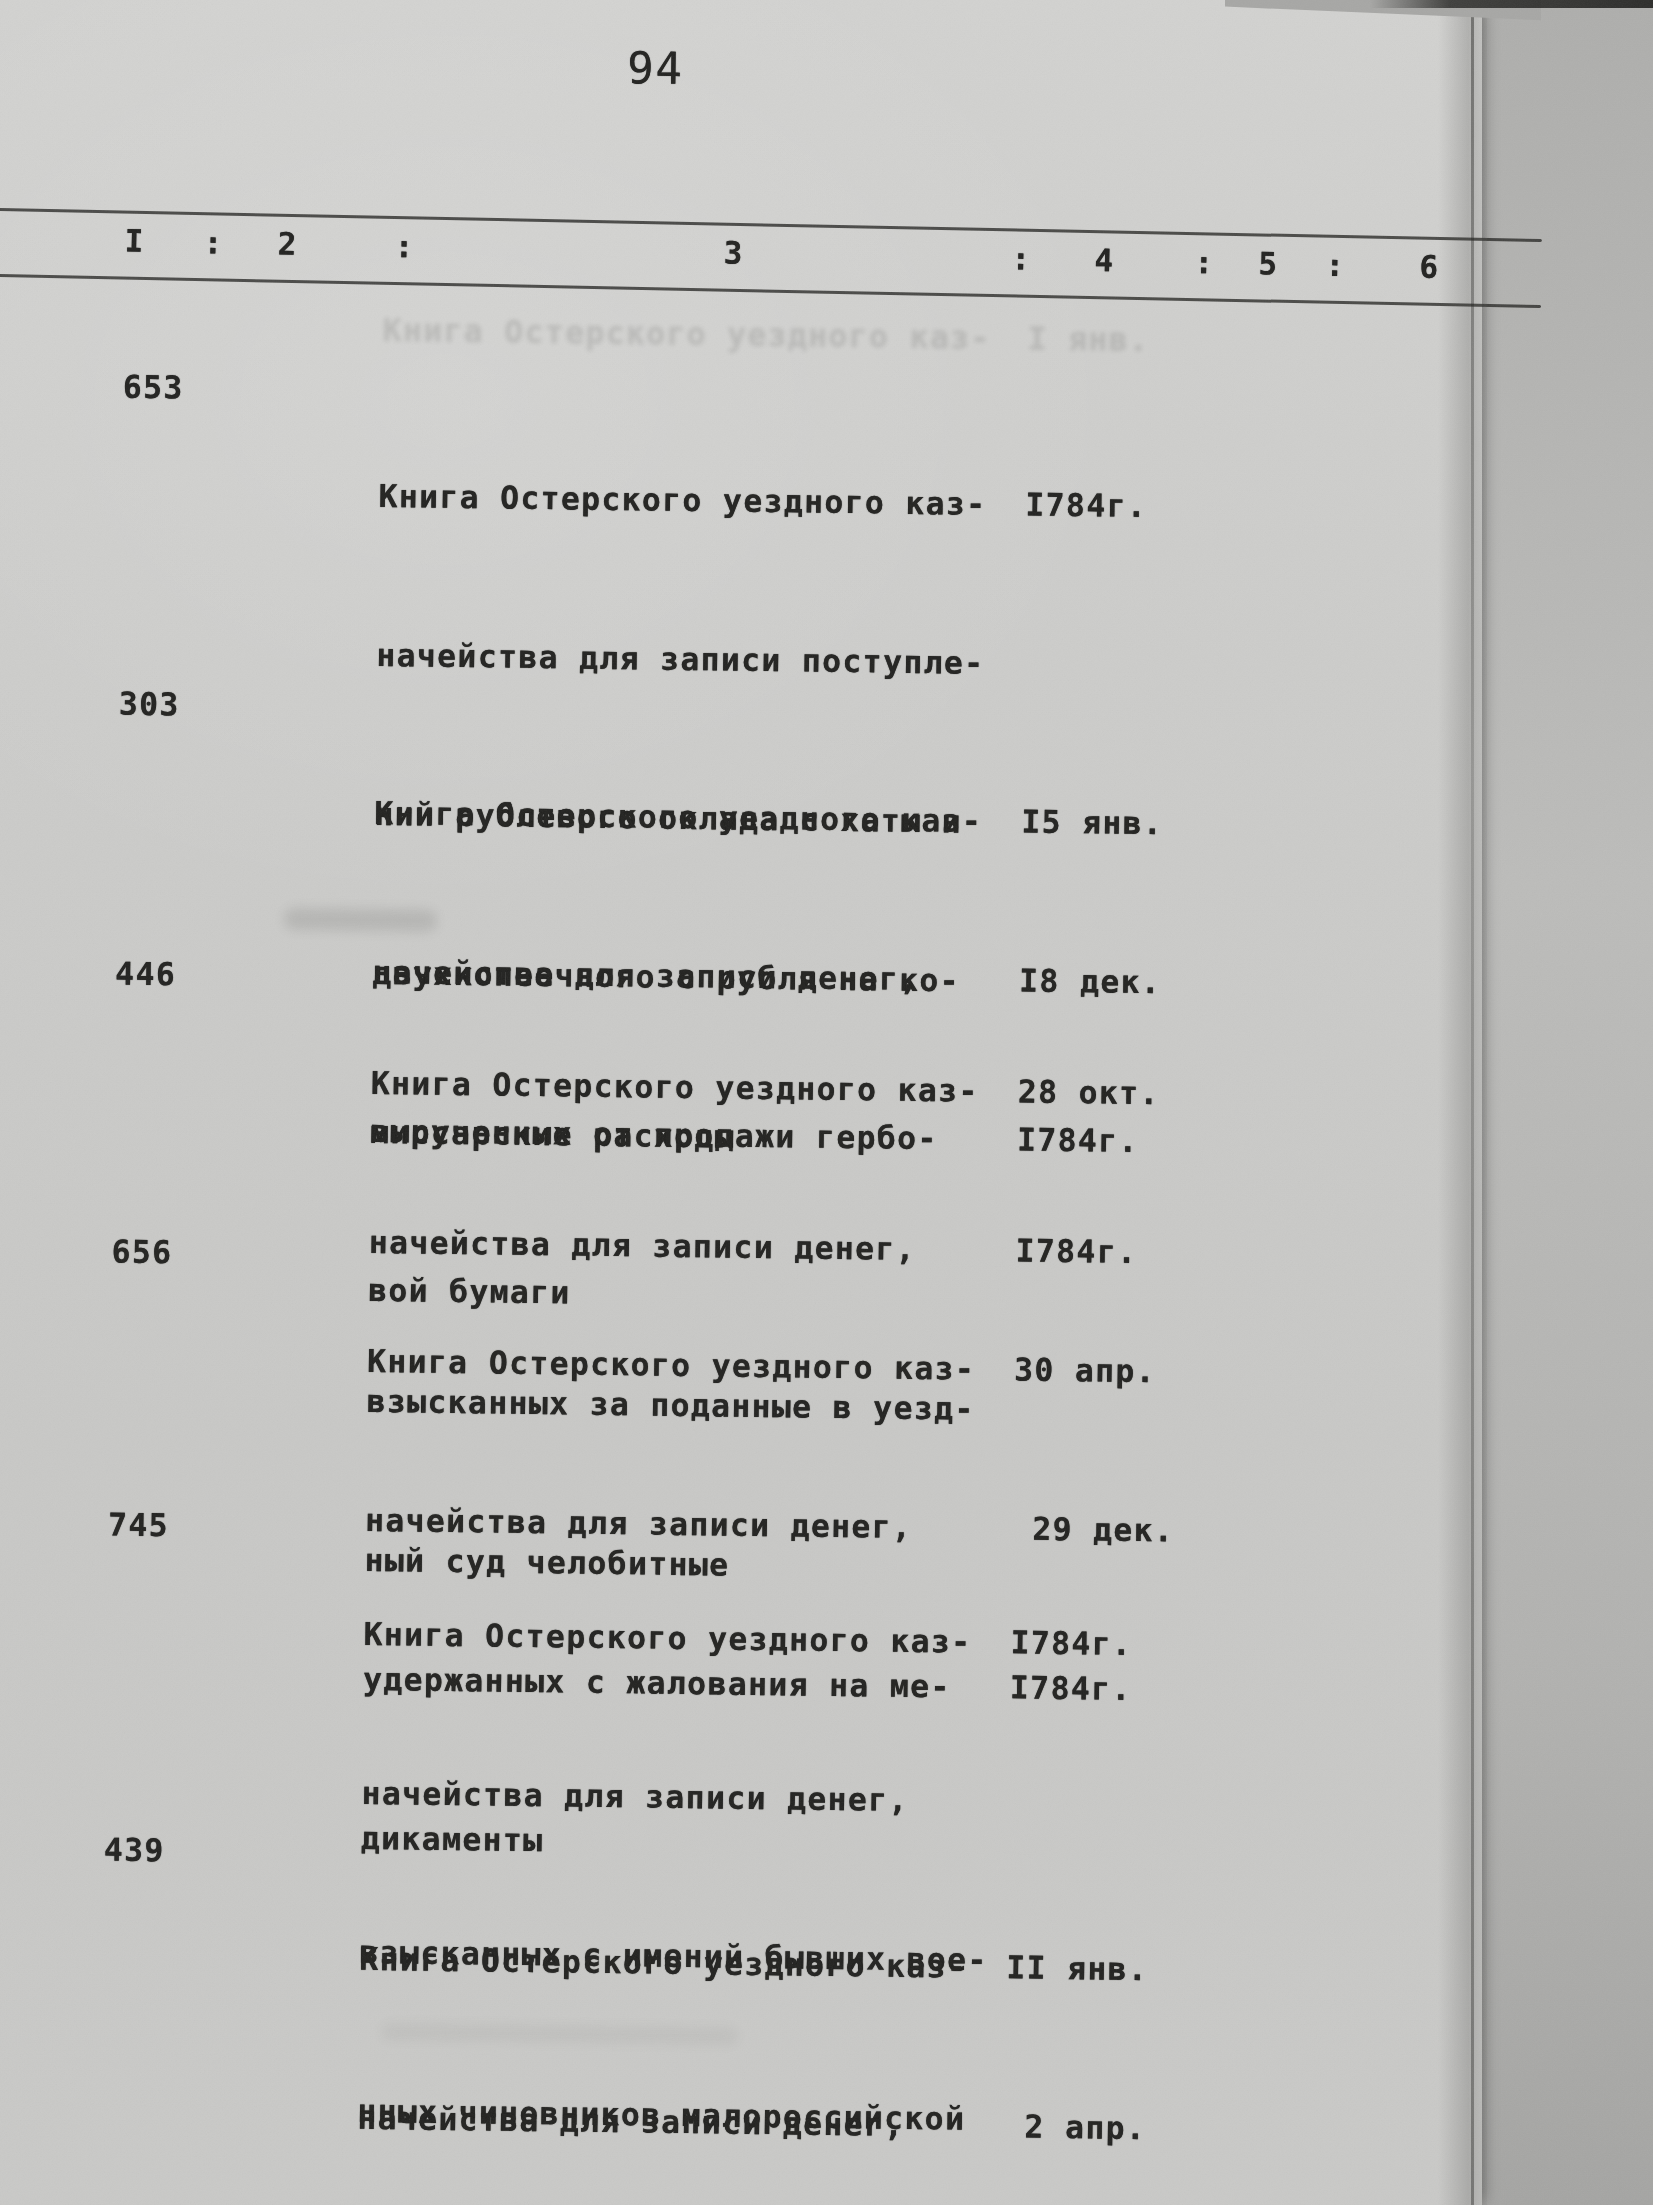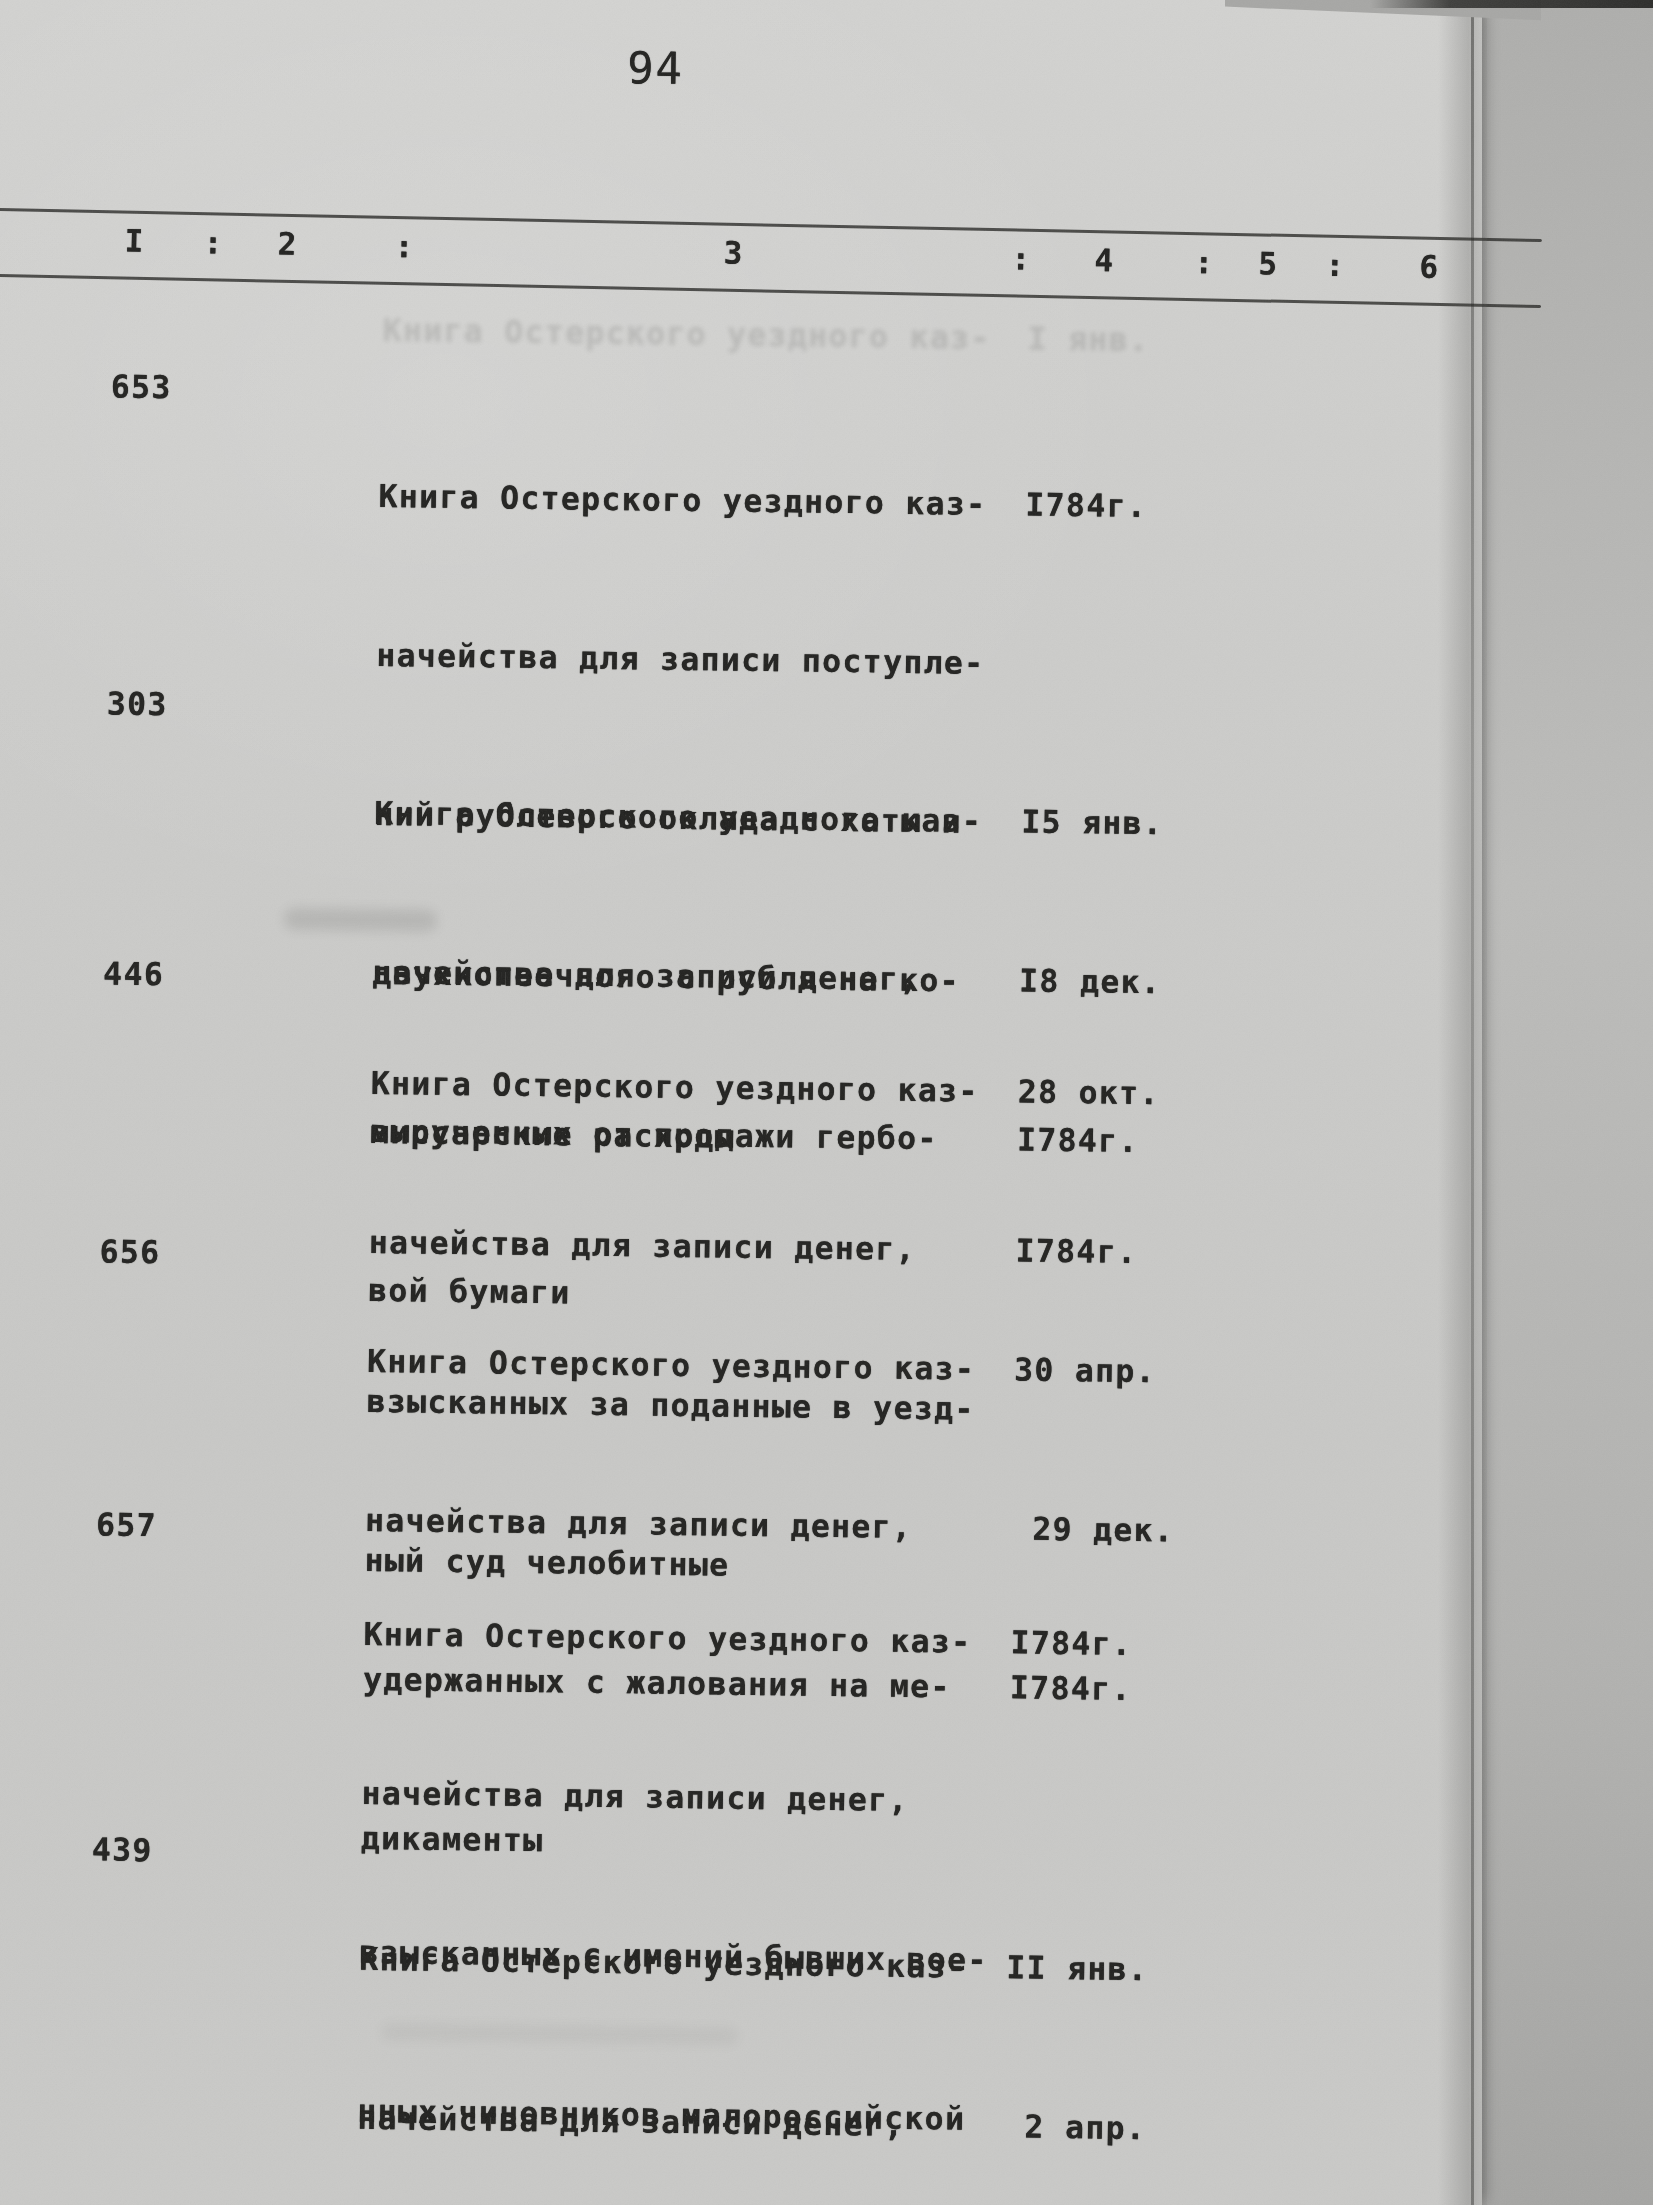"653" .entry .num { left: 116px -> 128px }
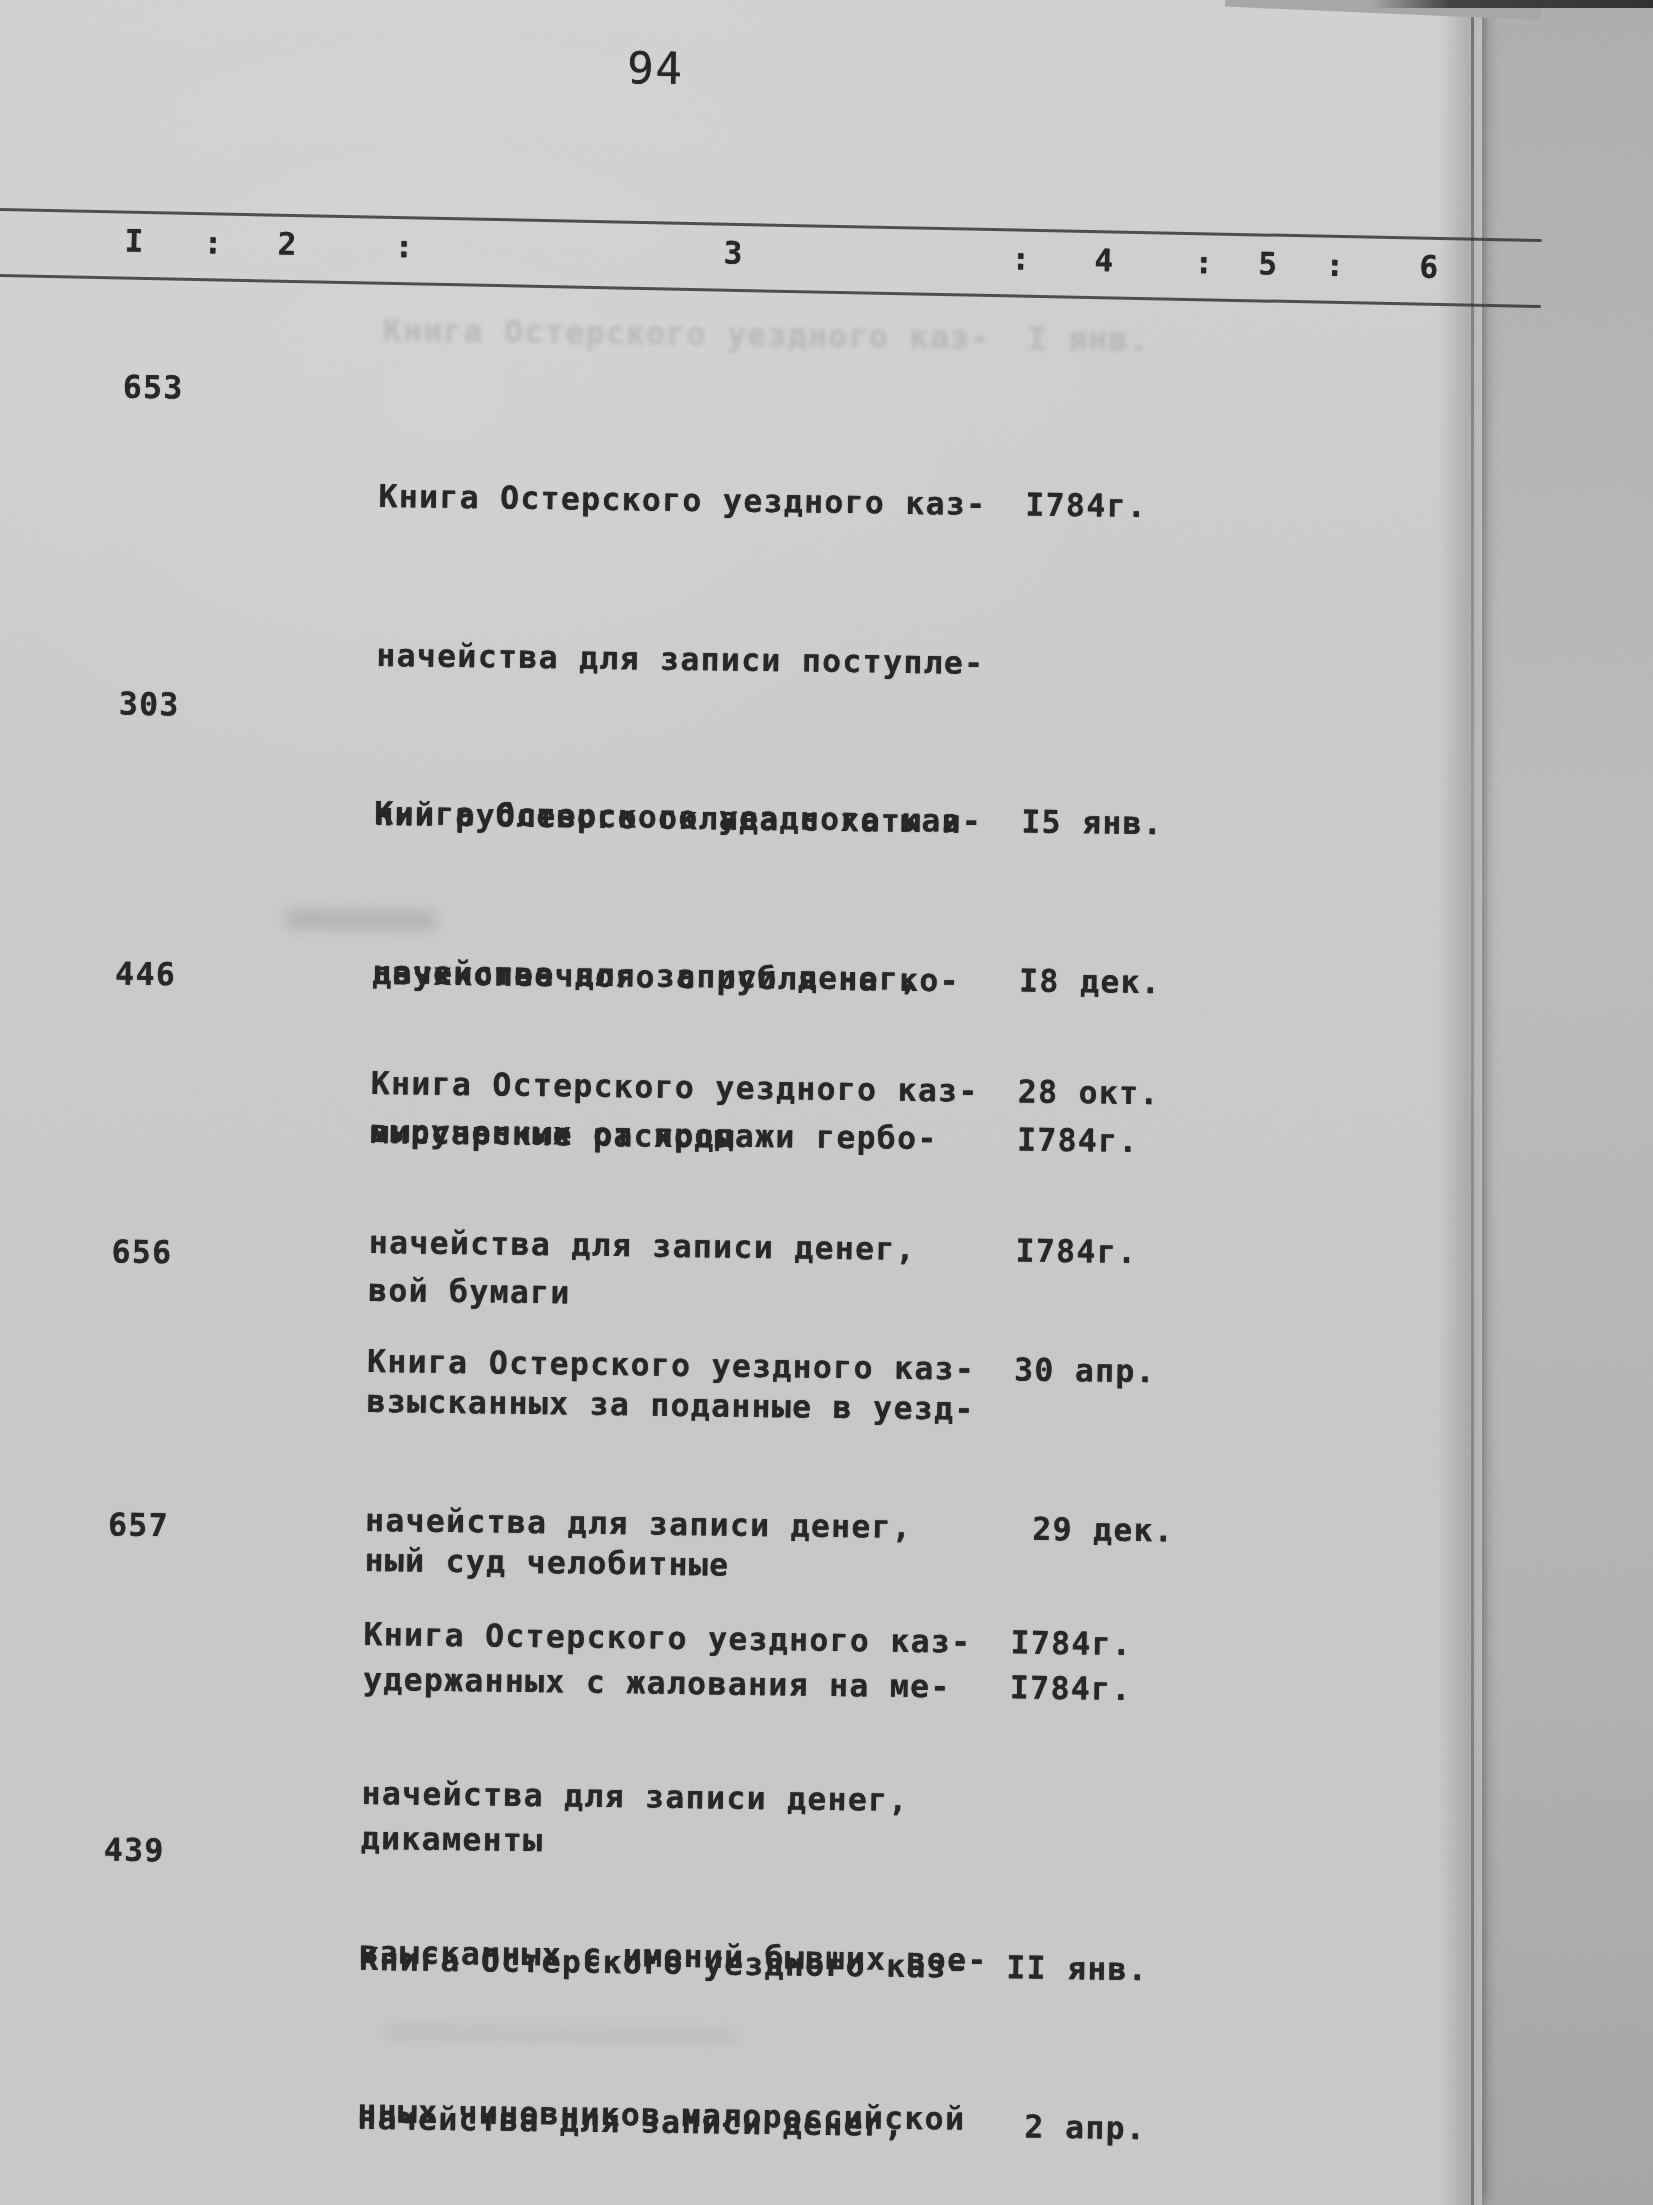"657" div.num { text: 657 -> 745 }
